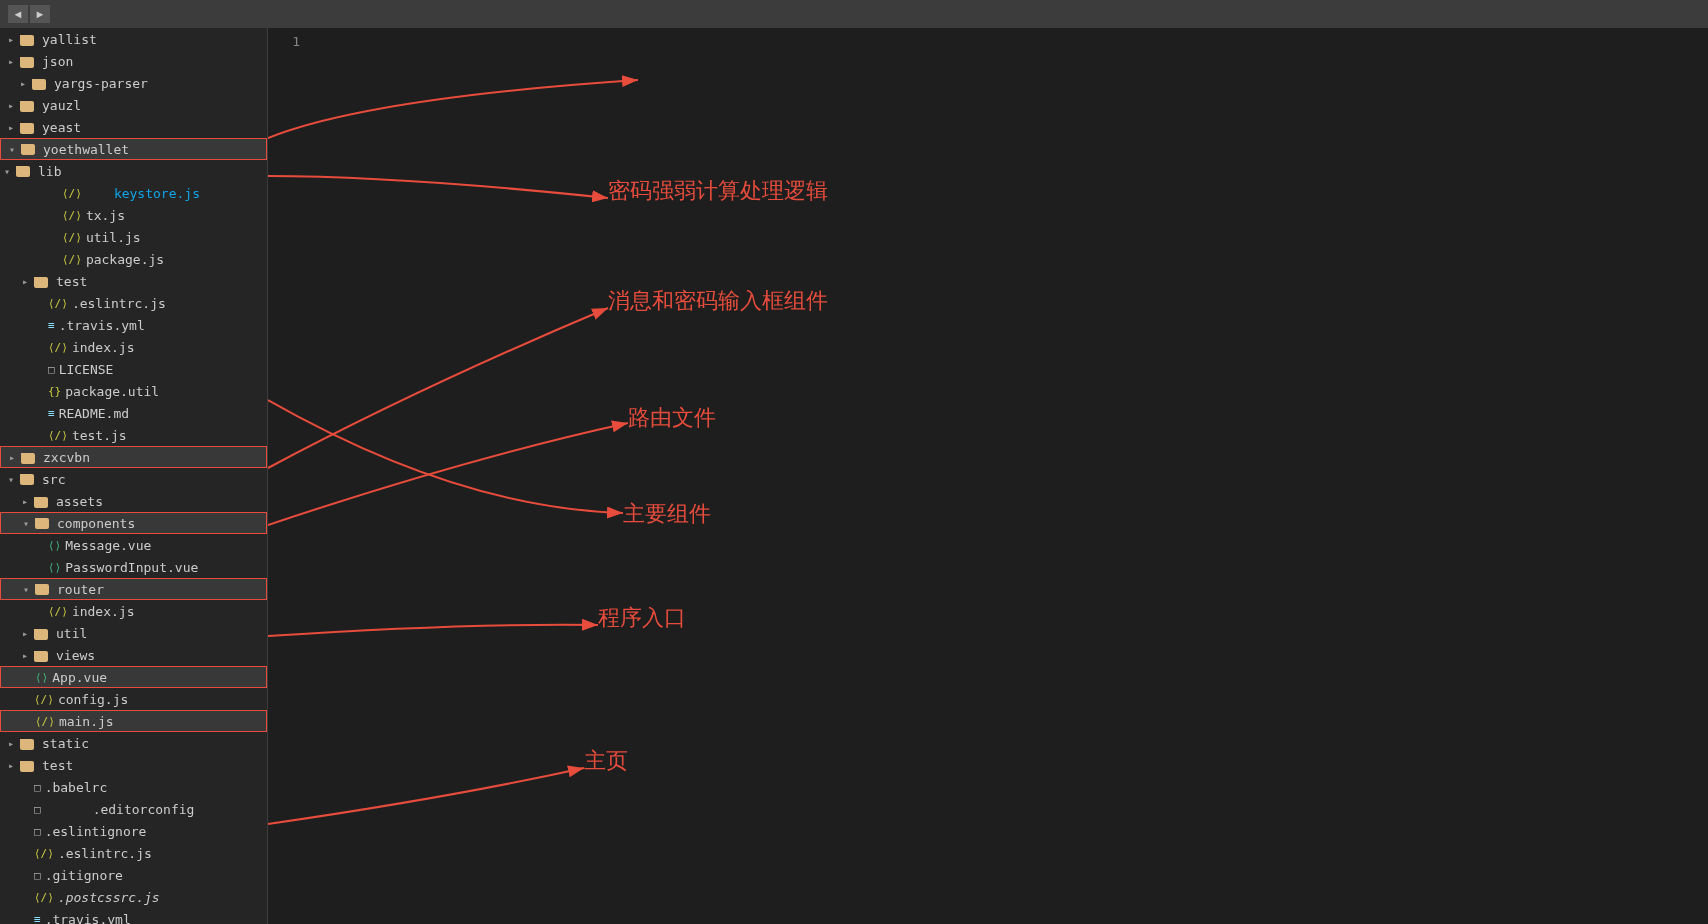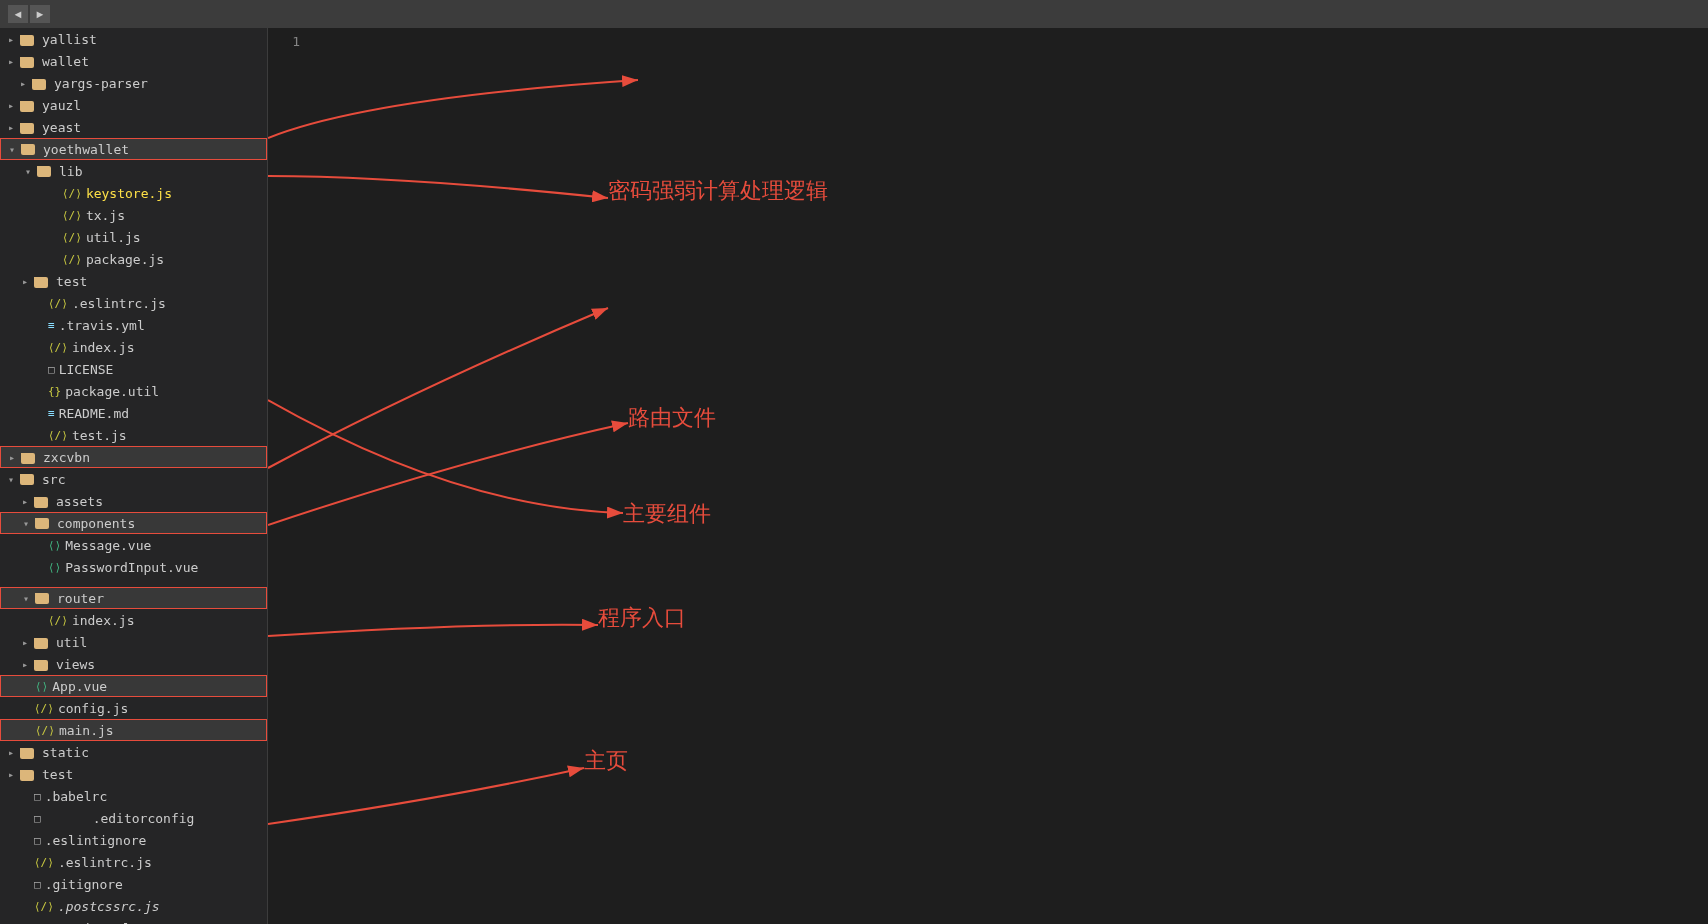"wallet" span { text: wallet -> json }
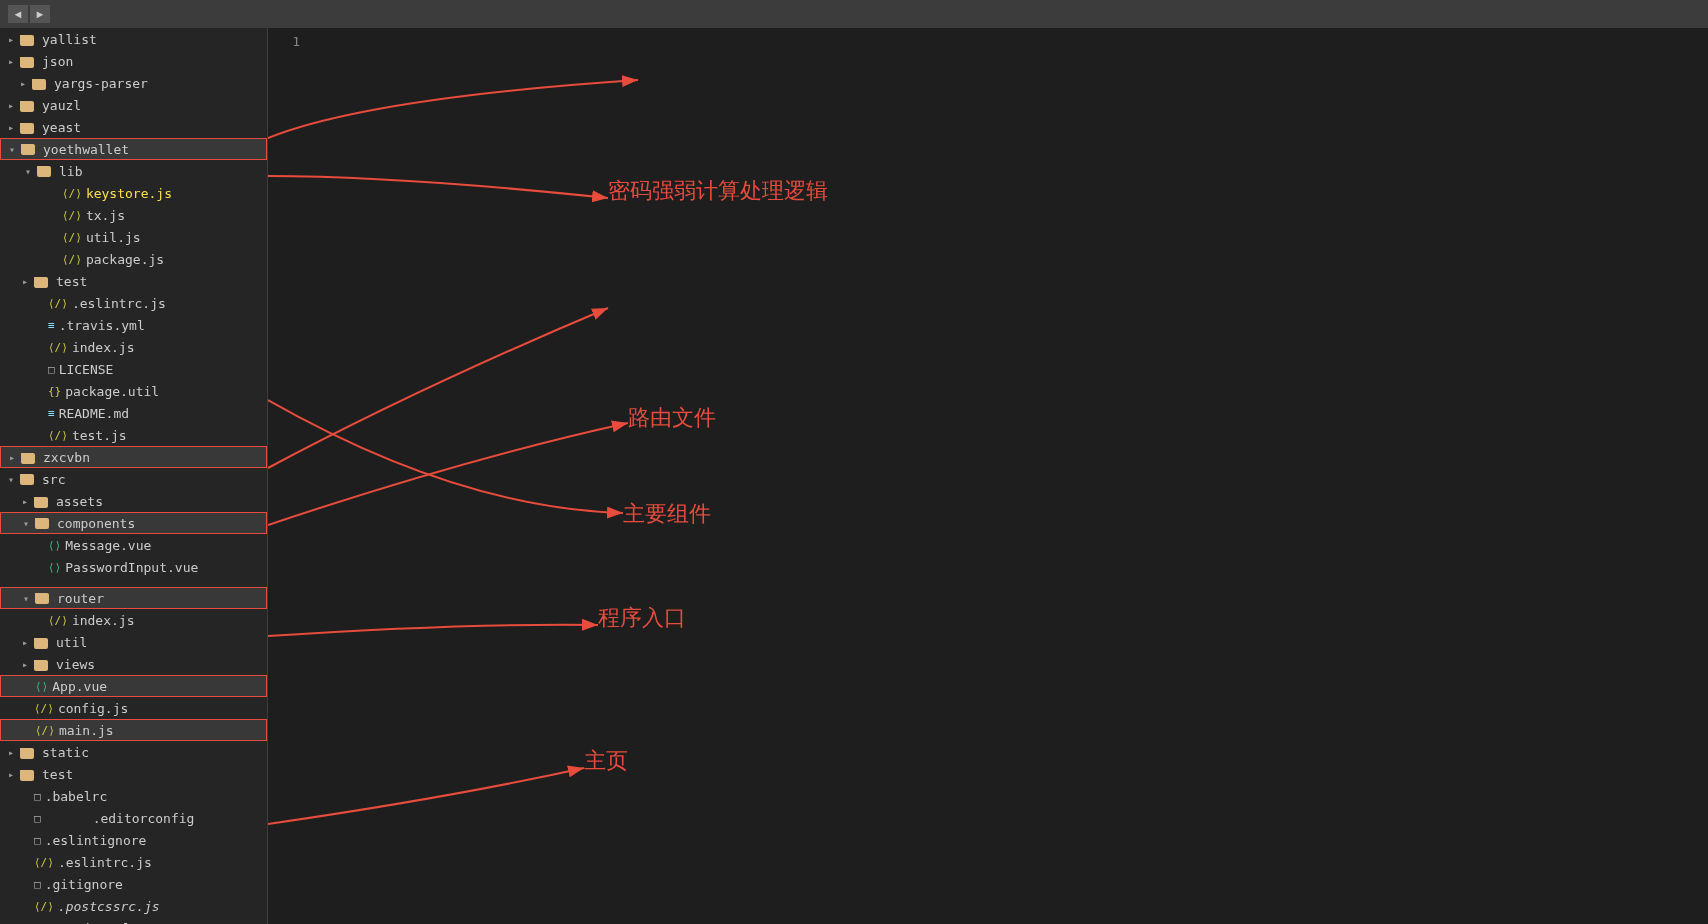"lib" div.tree-item { padding-left: 25px -> 4px }
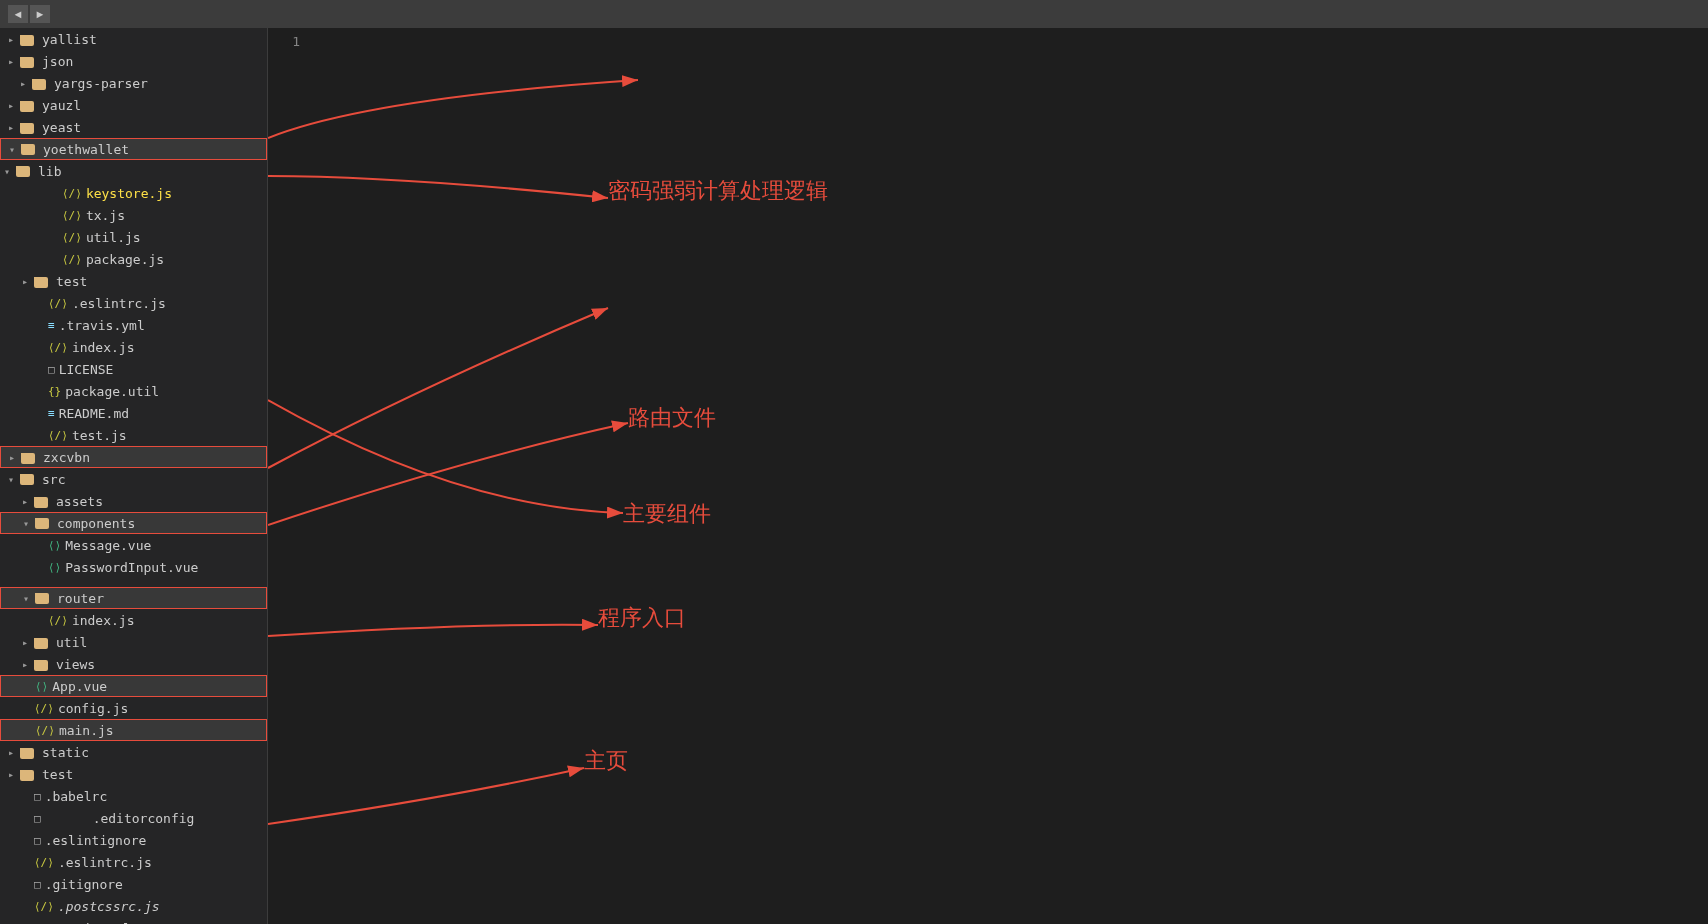"keystore.js" span { color: #fde047 -> #0ea5e9; margin-left: none -> 28px }
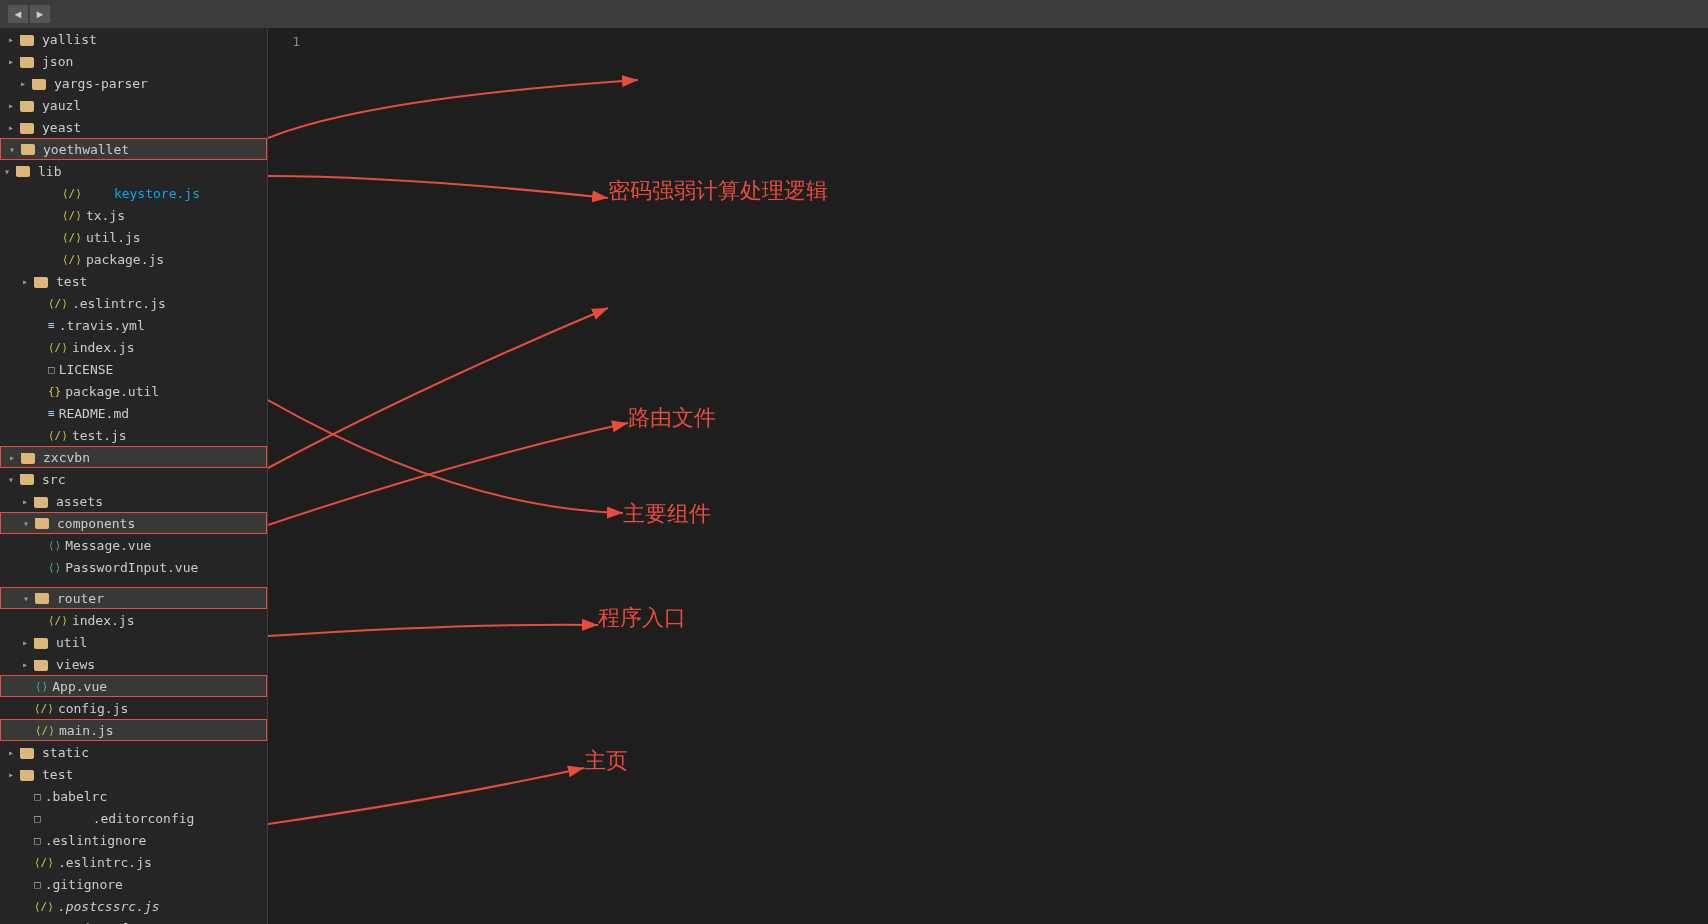"消息和密码输入框组件" div.annotation { html: none -> <div>消息和密码输入框组件</div> }
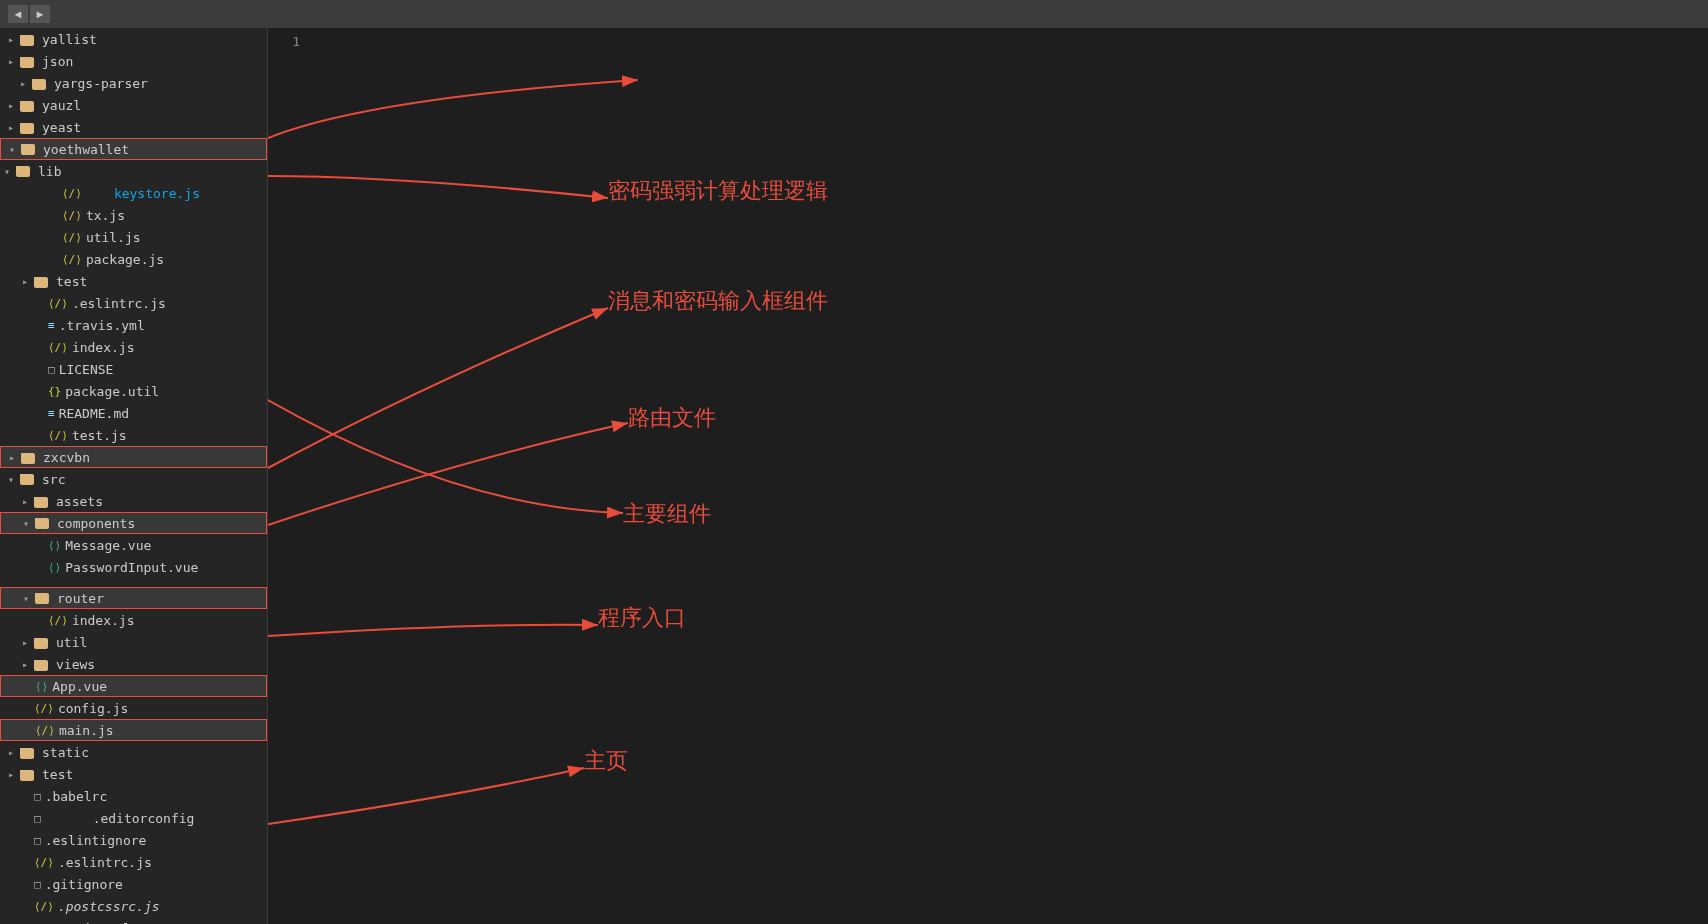"router" div.tree-item { margin-top: 9px -> none }
